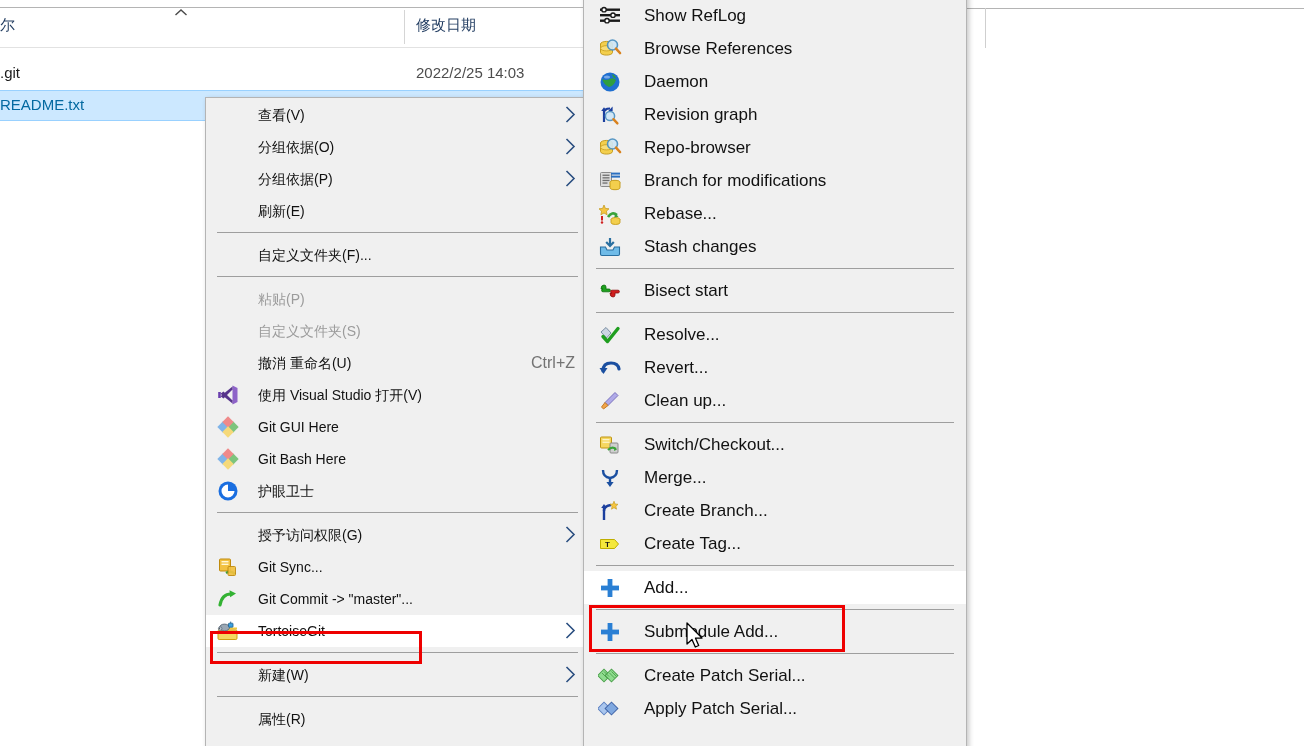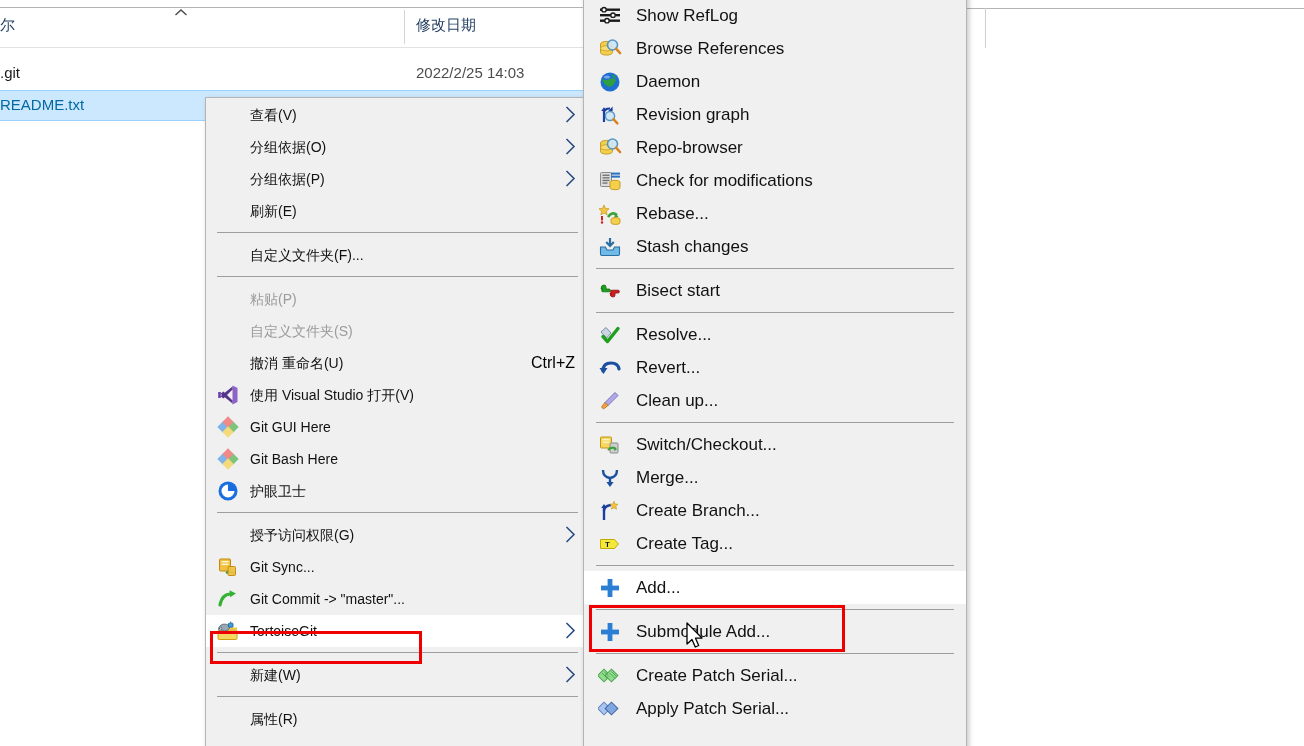"Show RefLog" .menu-item { gap: none -> 8px }
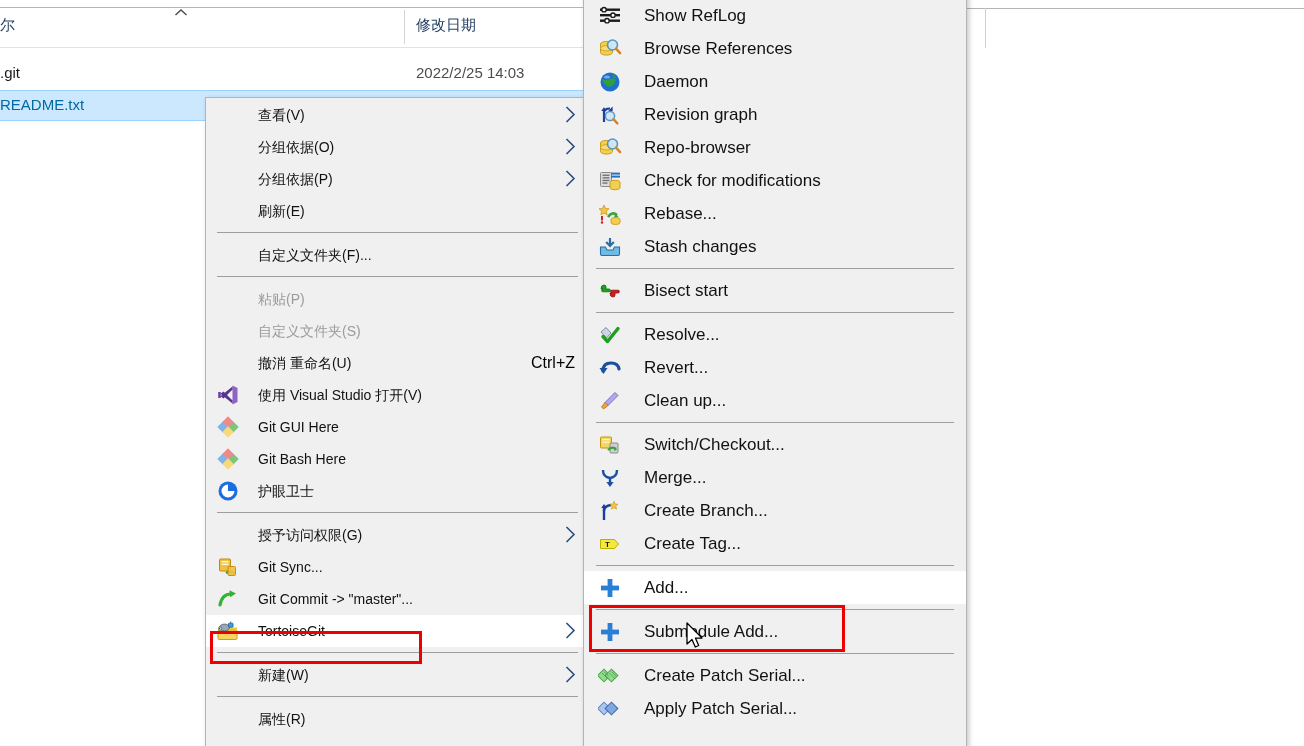"Check for modifications" div.mi-label { text: Check -> Branch }
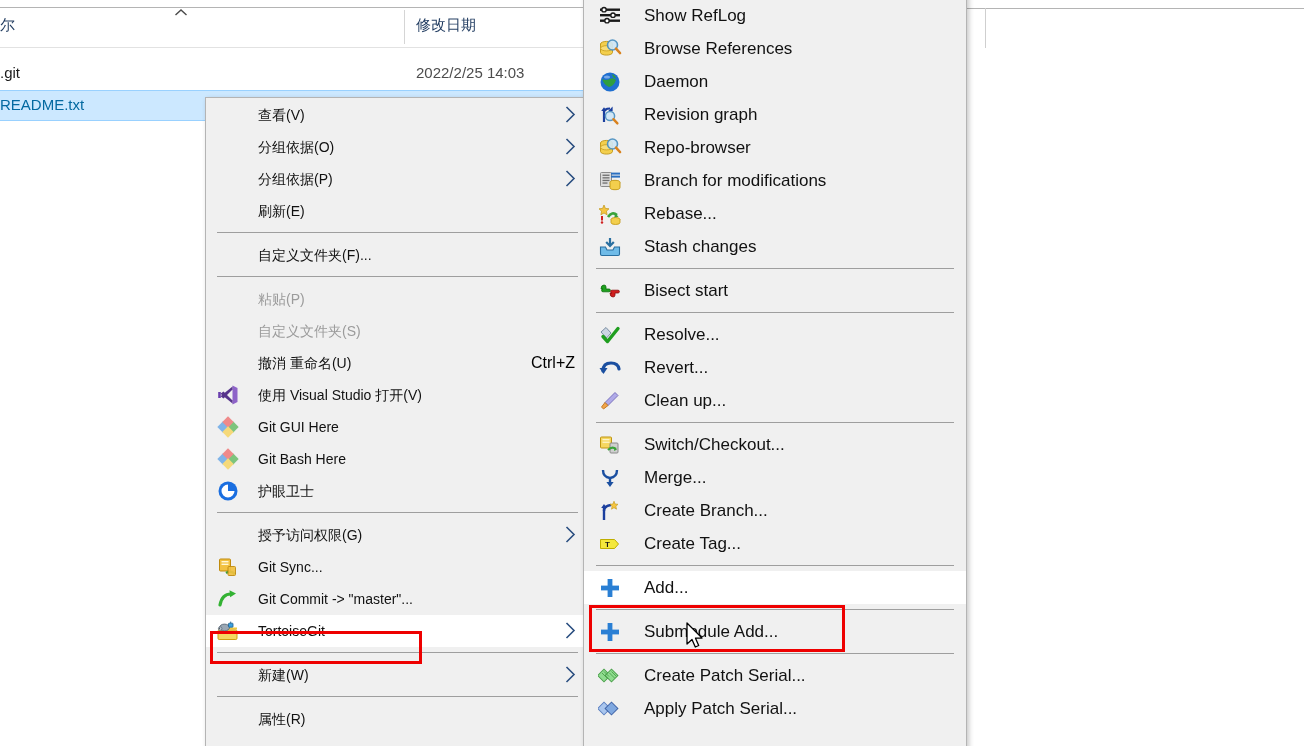"Ctrl+Z" .menu-item .mi-accel { color: #000000 -> #737373 }
